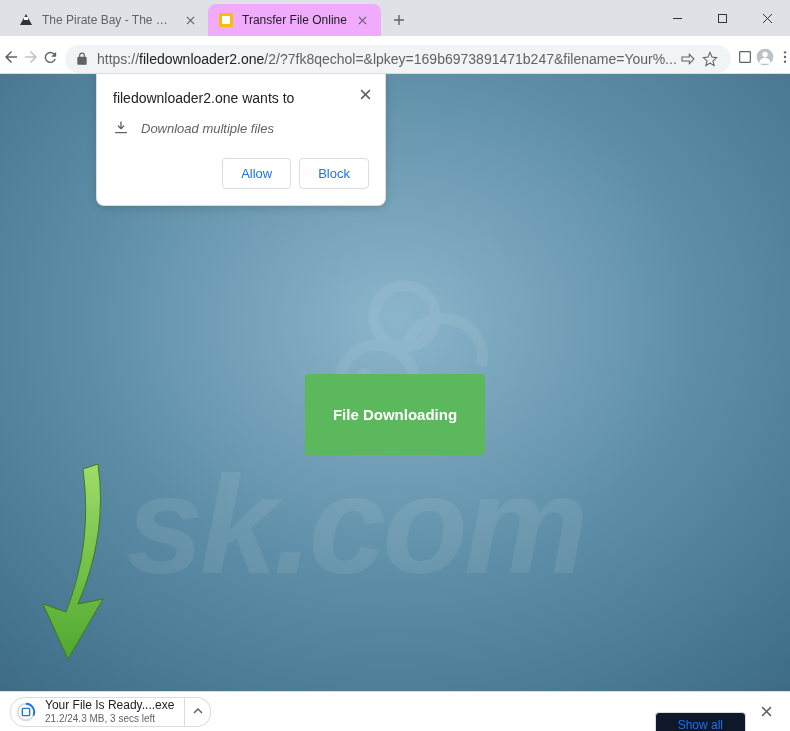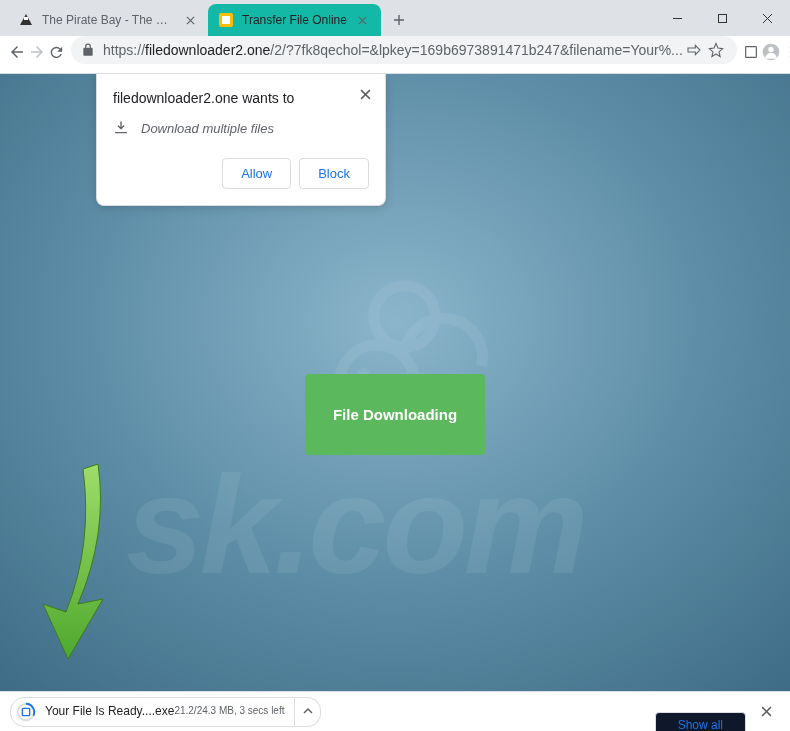"Transfer File Online" .tab.active { background: #14b8a6 -> #f0abfc }
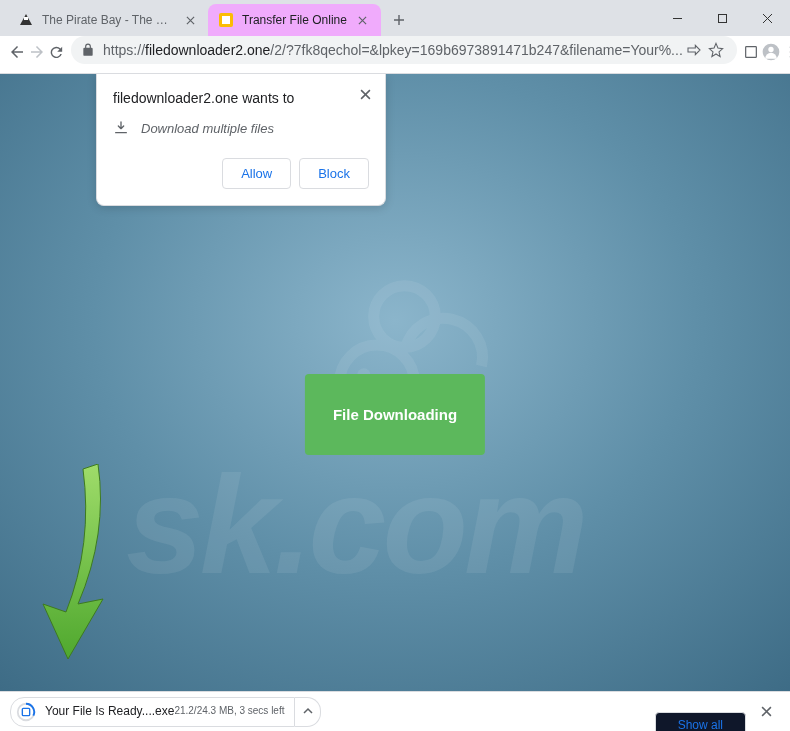"https://filedownloader2.one/2/?7fk8qecho" .toolbar { align-items: flex-start -> flex-end; padding: 0 8px -> 0 2px }
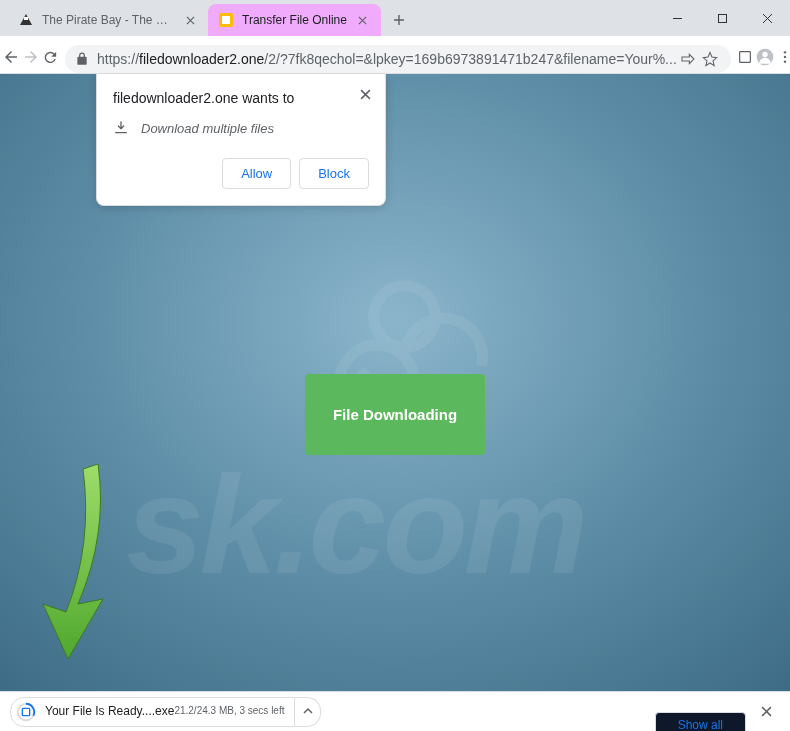"Your File Is Ready....exe" .dl-text { flex-direction: row -> column }
